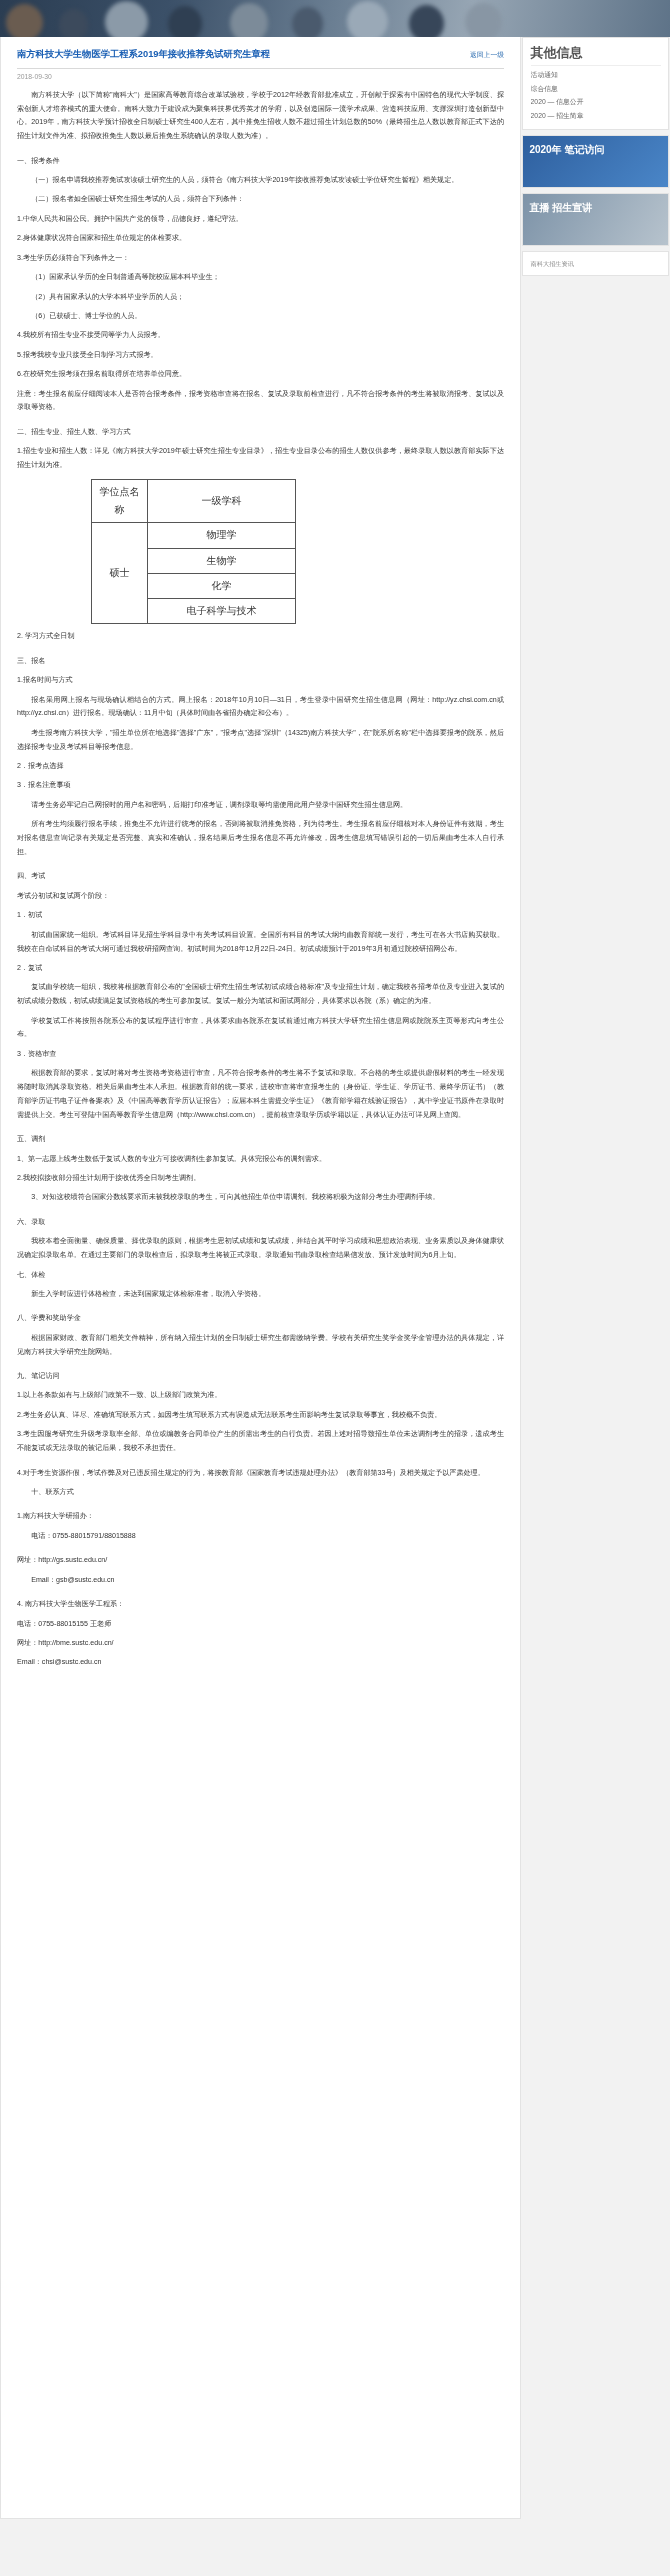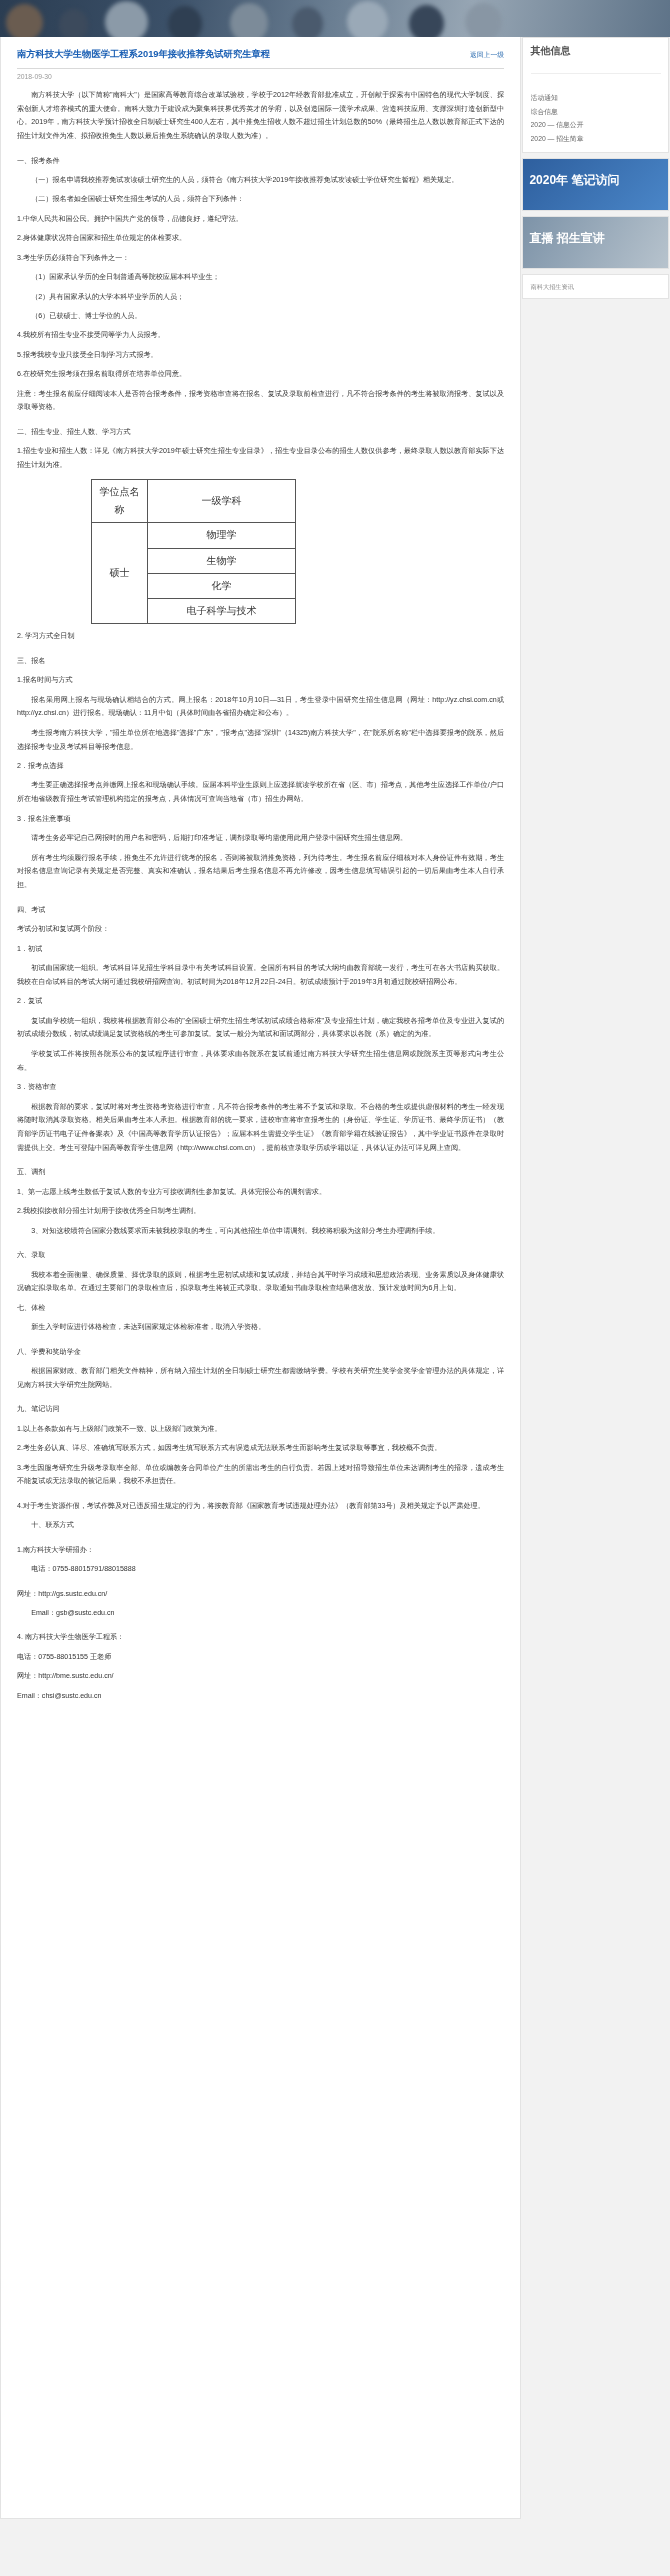"其他信息" .side-head { font-size: 10px -> 13px; margin-bottom: 17px -> 2px; padding-bottom: 15px -> 3px }
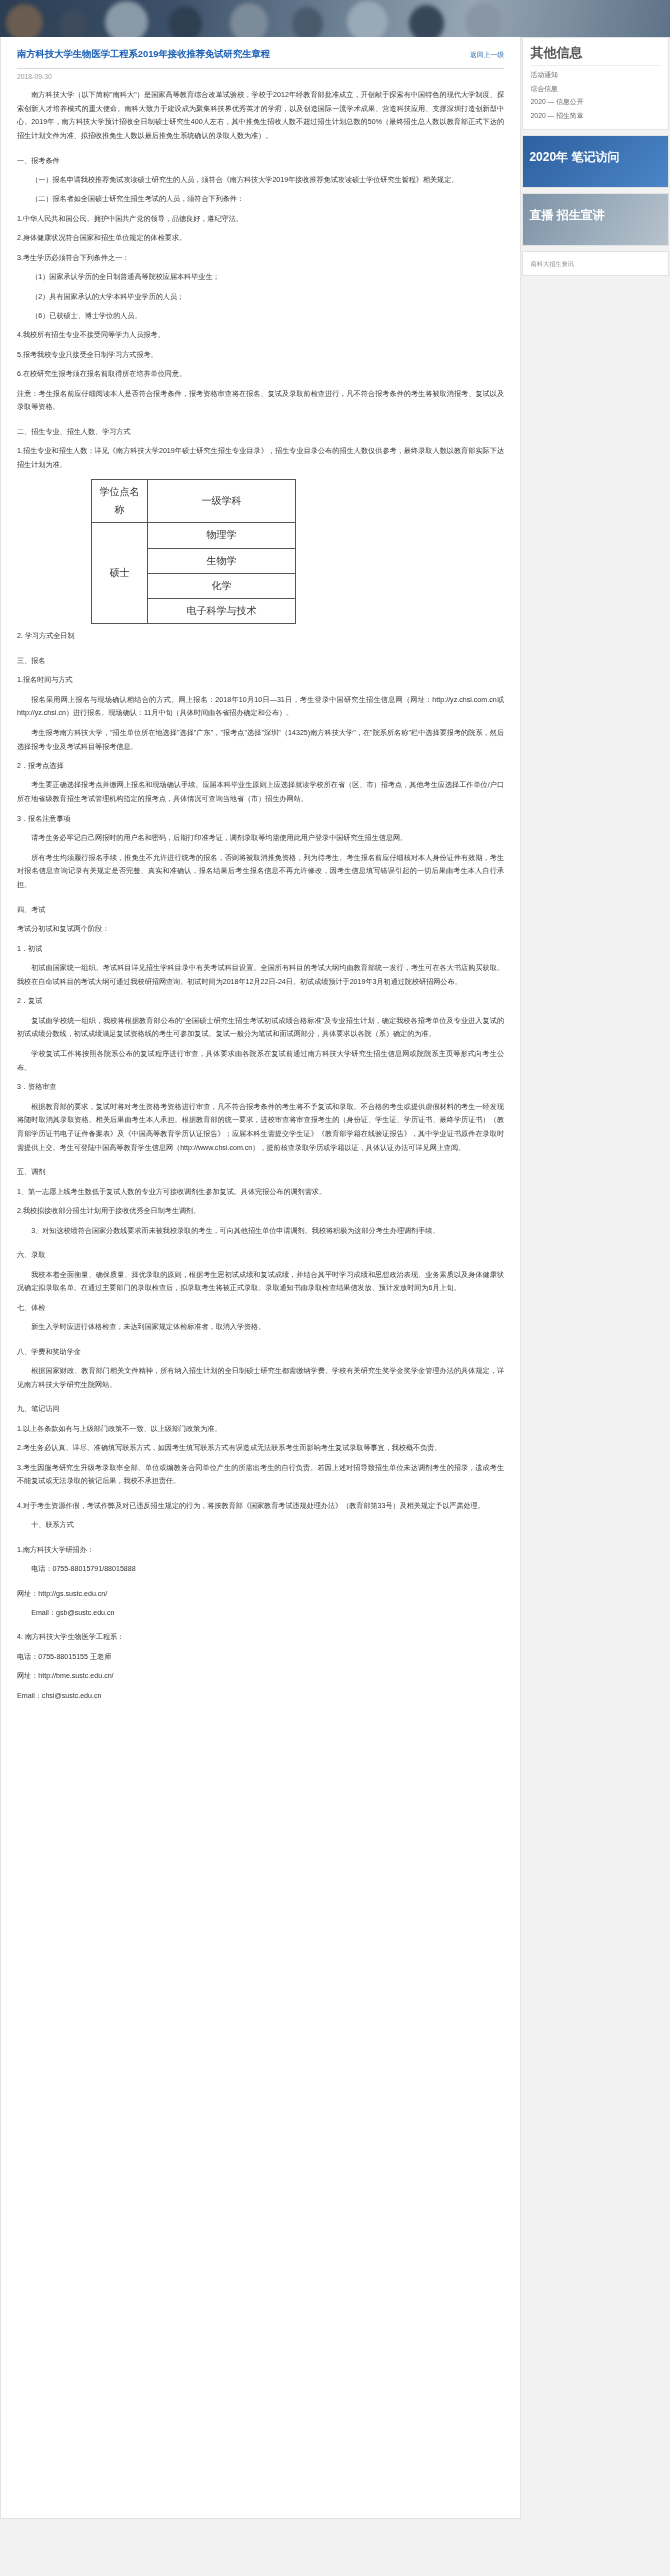"2020年 笔记访问" .side-banner .sb-title { font-size: 12px -> 10px; top: 12px -> 6px }
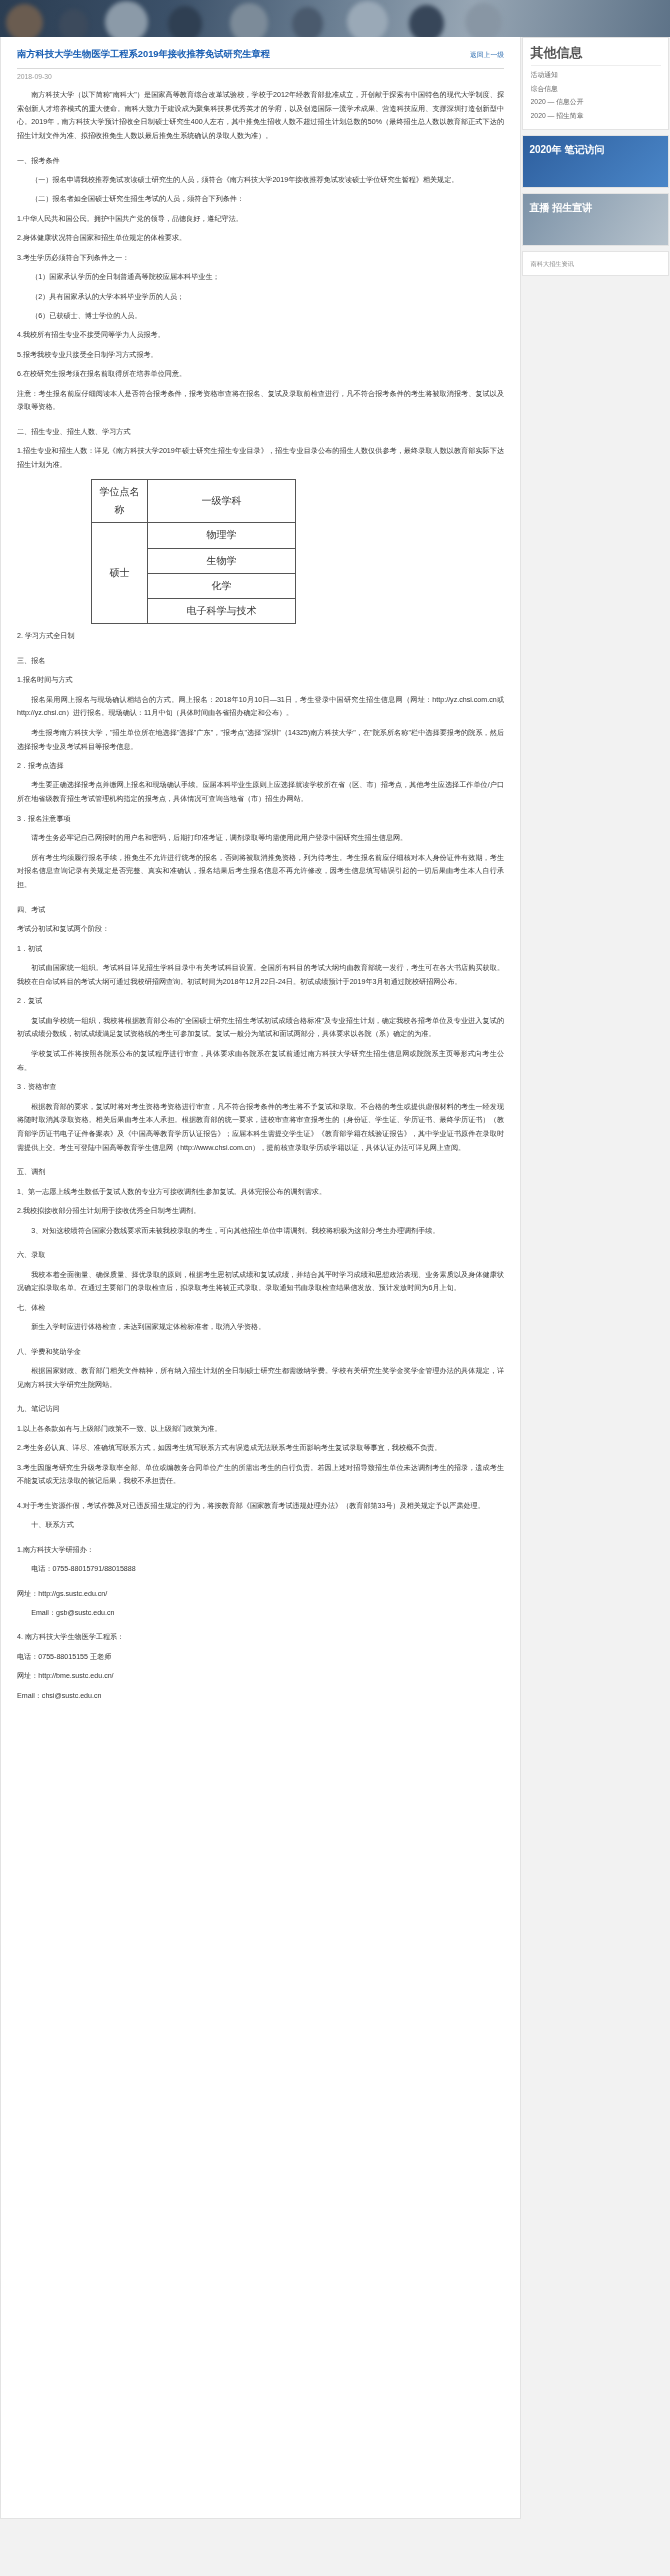"考生要正确选择报考点并缴网上报名和现场确认手续。应届本科毕业生原则上应选择就读学" p.indent { html: <p>考生要正确选择报考点并缴网上报名和现场确认手续。应届本科毕业生原则上应选择就读学校所在省（区、市）招考点，其他考生应选择工作单位/户口所在地省级教育招生考试管理机构指定的报考点，具体情况可查询当地省（市）招生办网站。</p> -> none }
